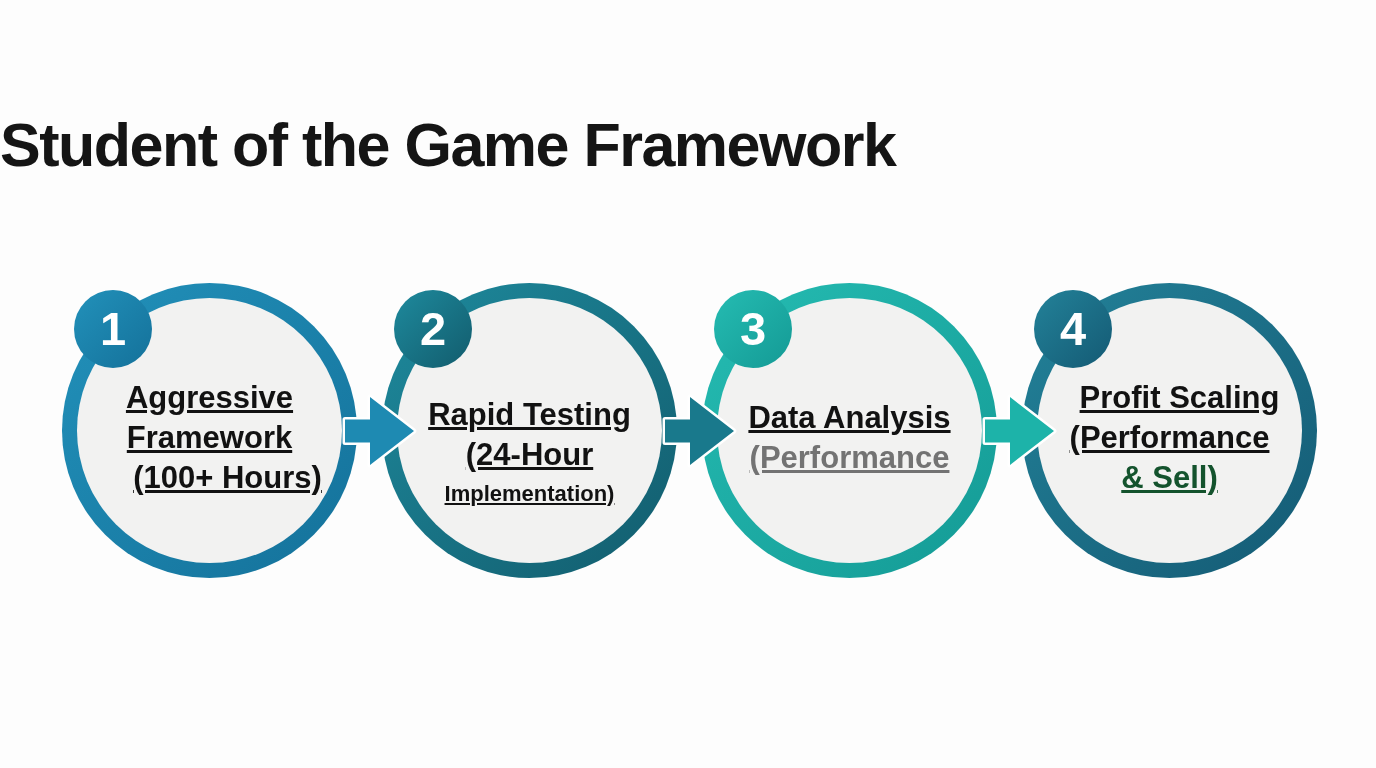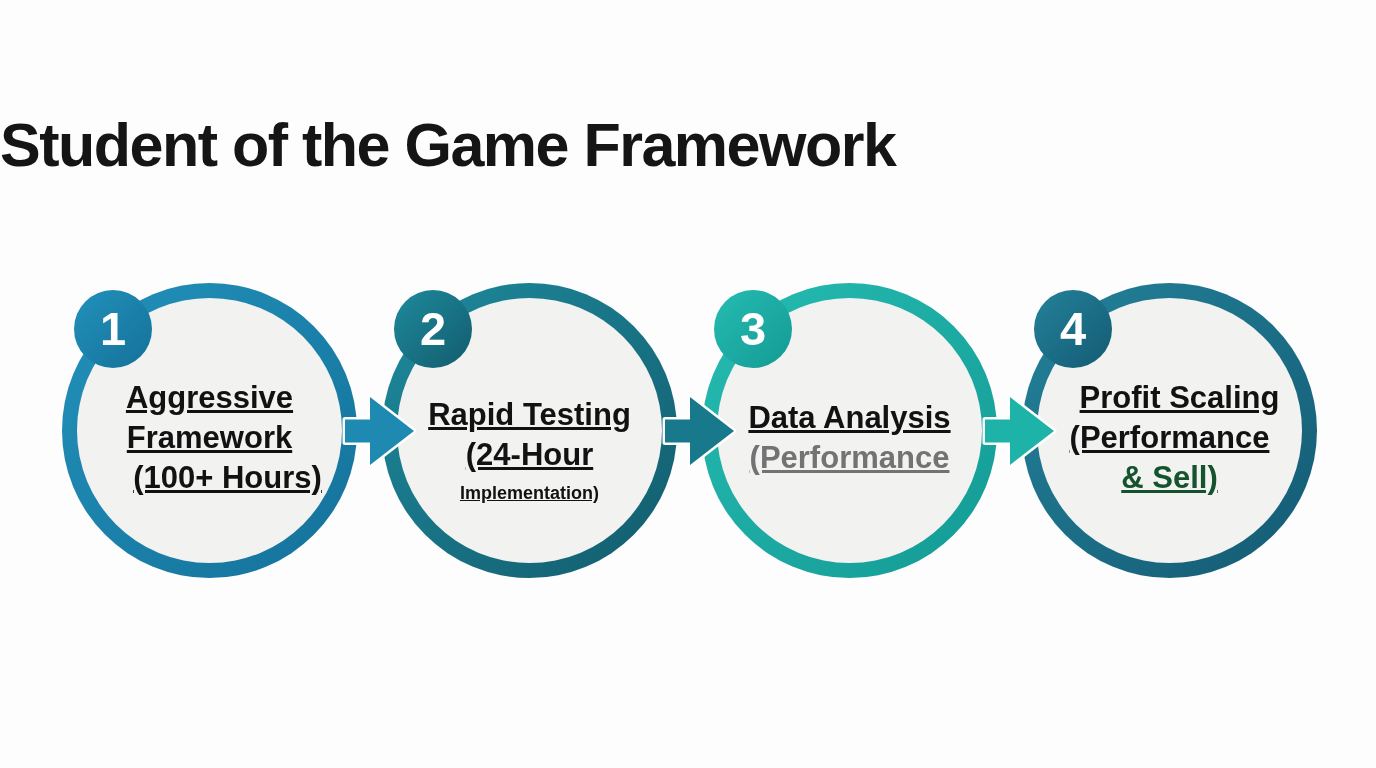"Implementation)" .step[data-step="1"] .line-3 { font-size: 18px -> 22px }
